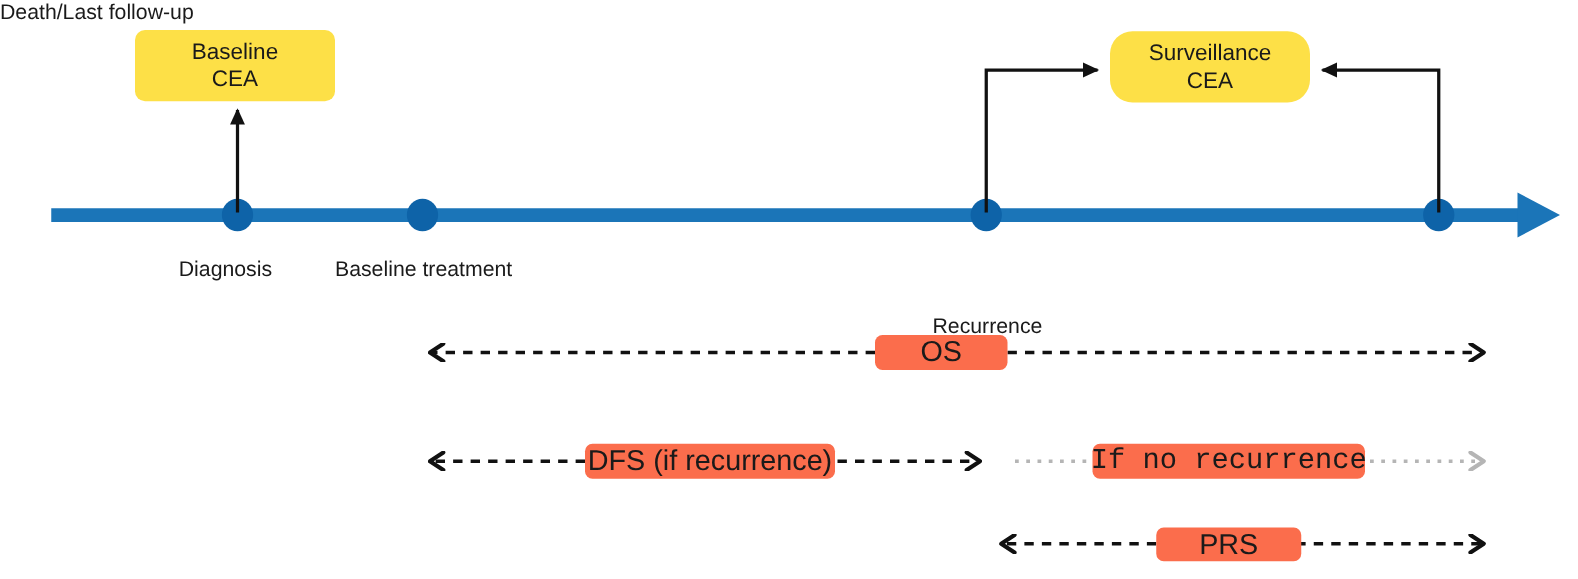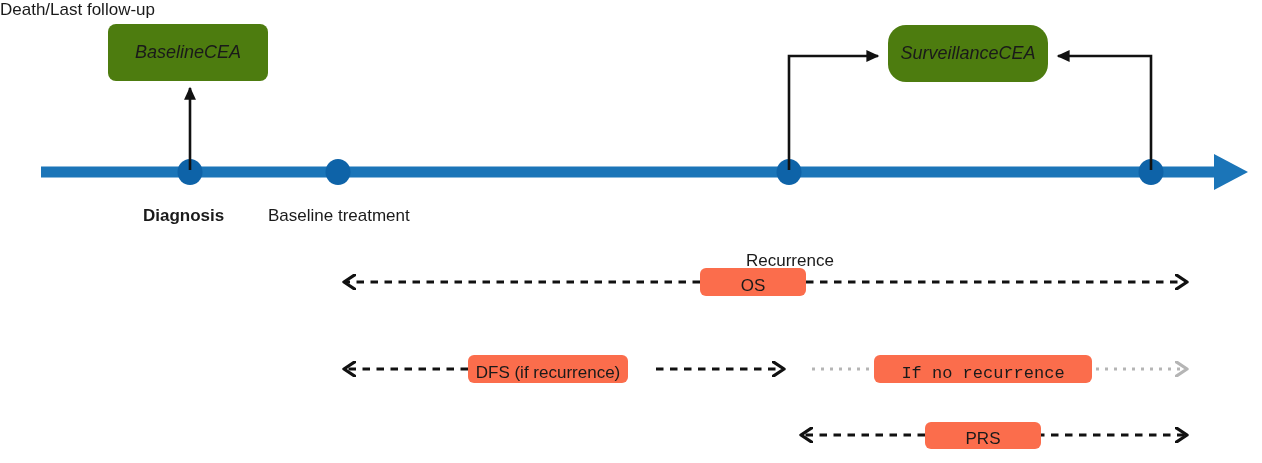"Baseline" .node-box { background: #4d7c0f -> #fde047; flex-direction: row -> column; font-style: italic -> none }
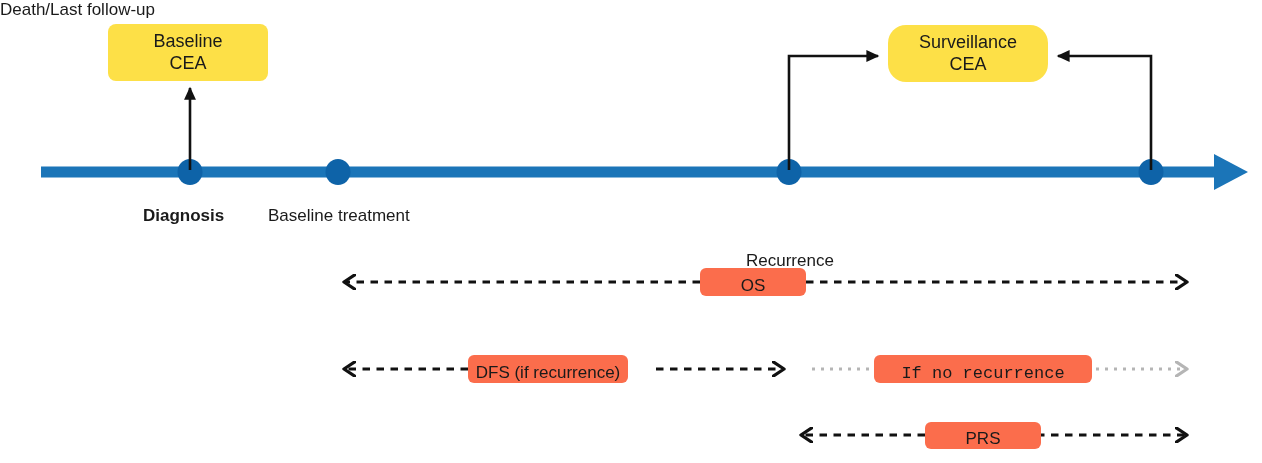"Diagnosis" #label-diagnosis { font-weight: bold -> none }
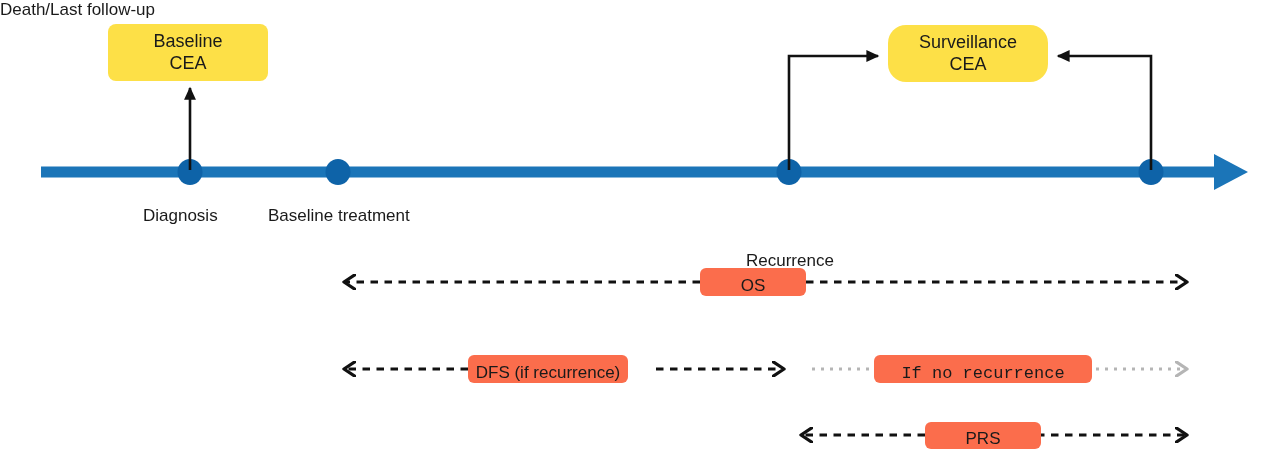"OS" .pill-box { align-items: flex-end -> flex-start; font-size: 17px -> 23px }
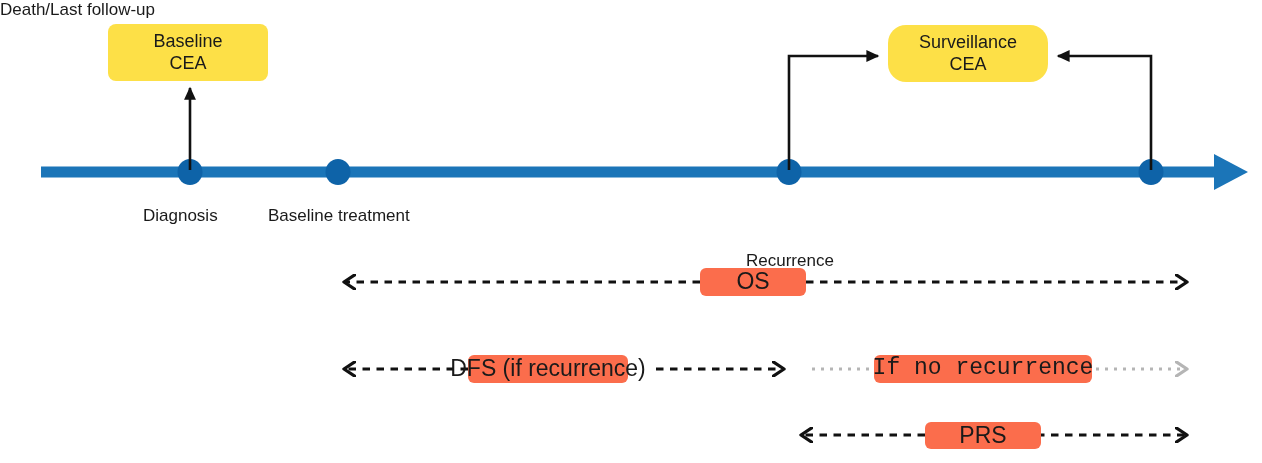"DFS (if recurrence)" #dfs-pill { width: 160px -> 200px }
